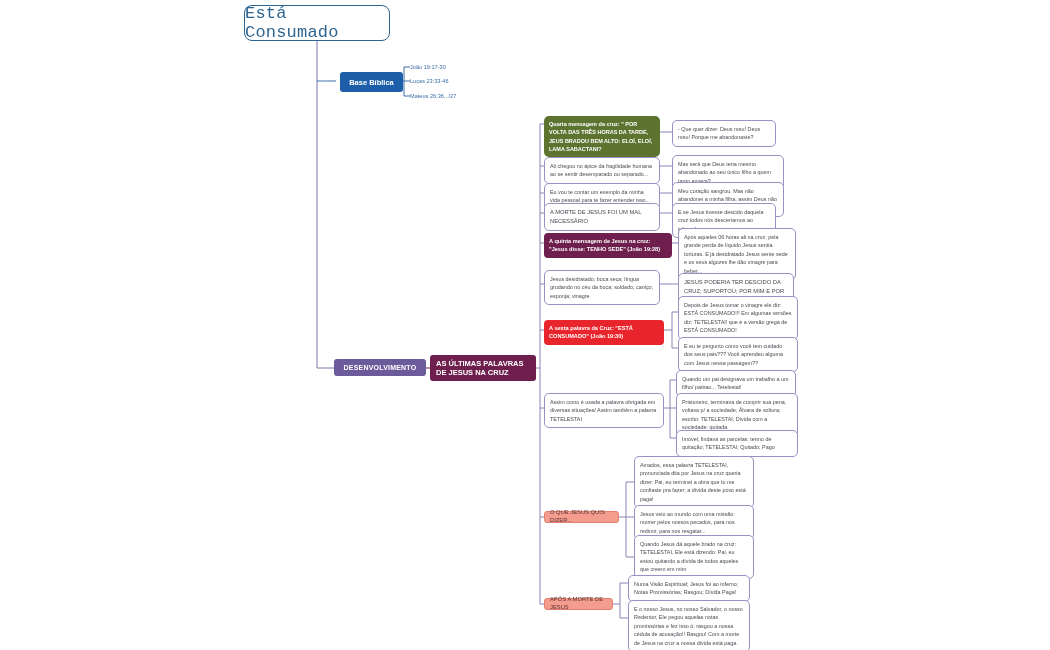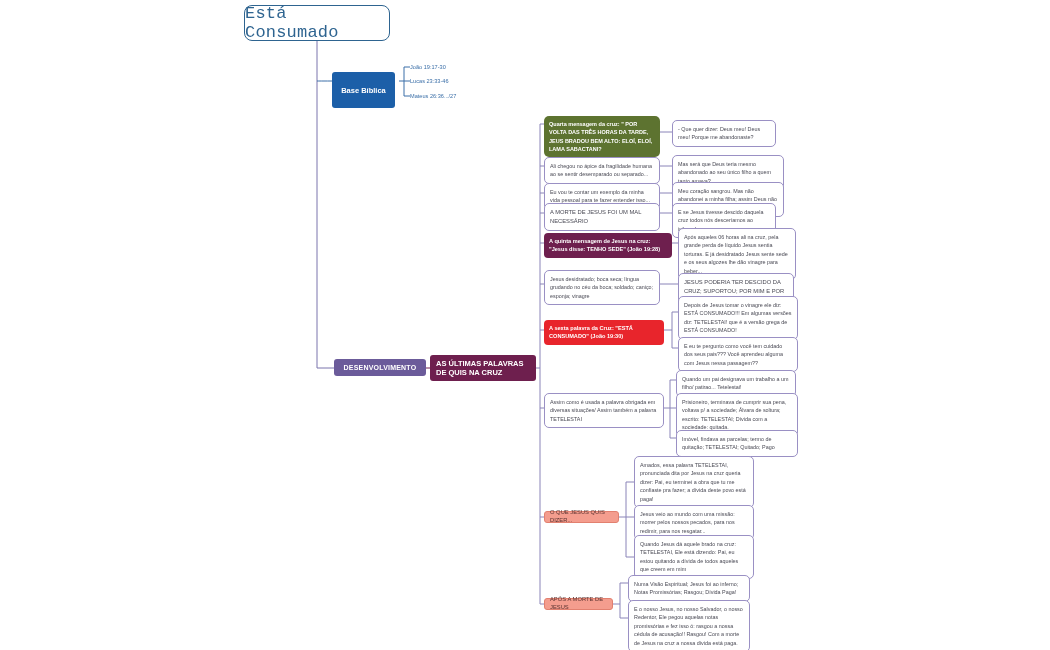"Base Bíblica" .pill-blue { height: 36px -> 20px; left: 332px -> 340px }
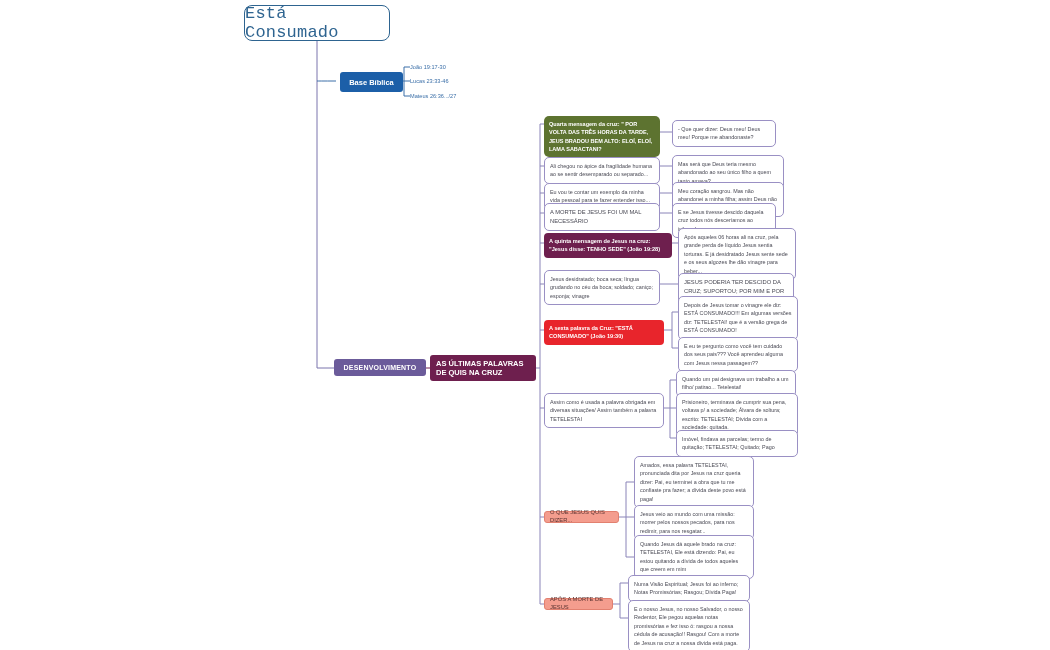"AS ÚLTIMAS PALAVRAS DE QUIS" span { text: QUIS -> JESUS }
